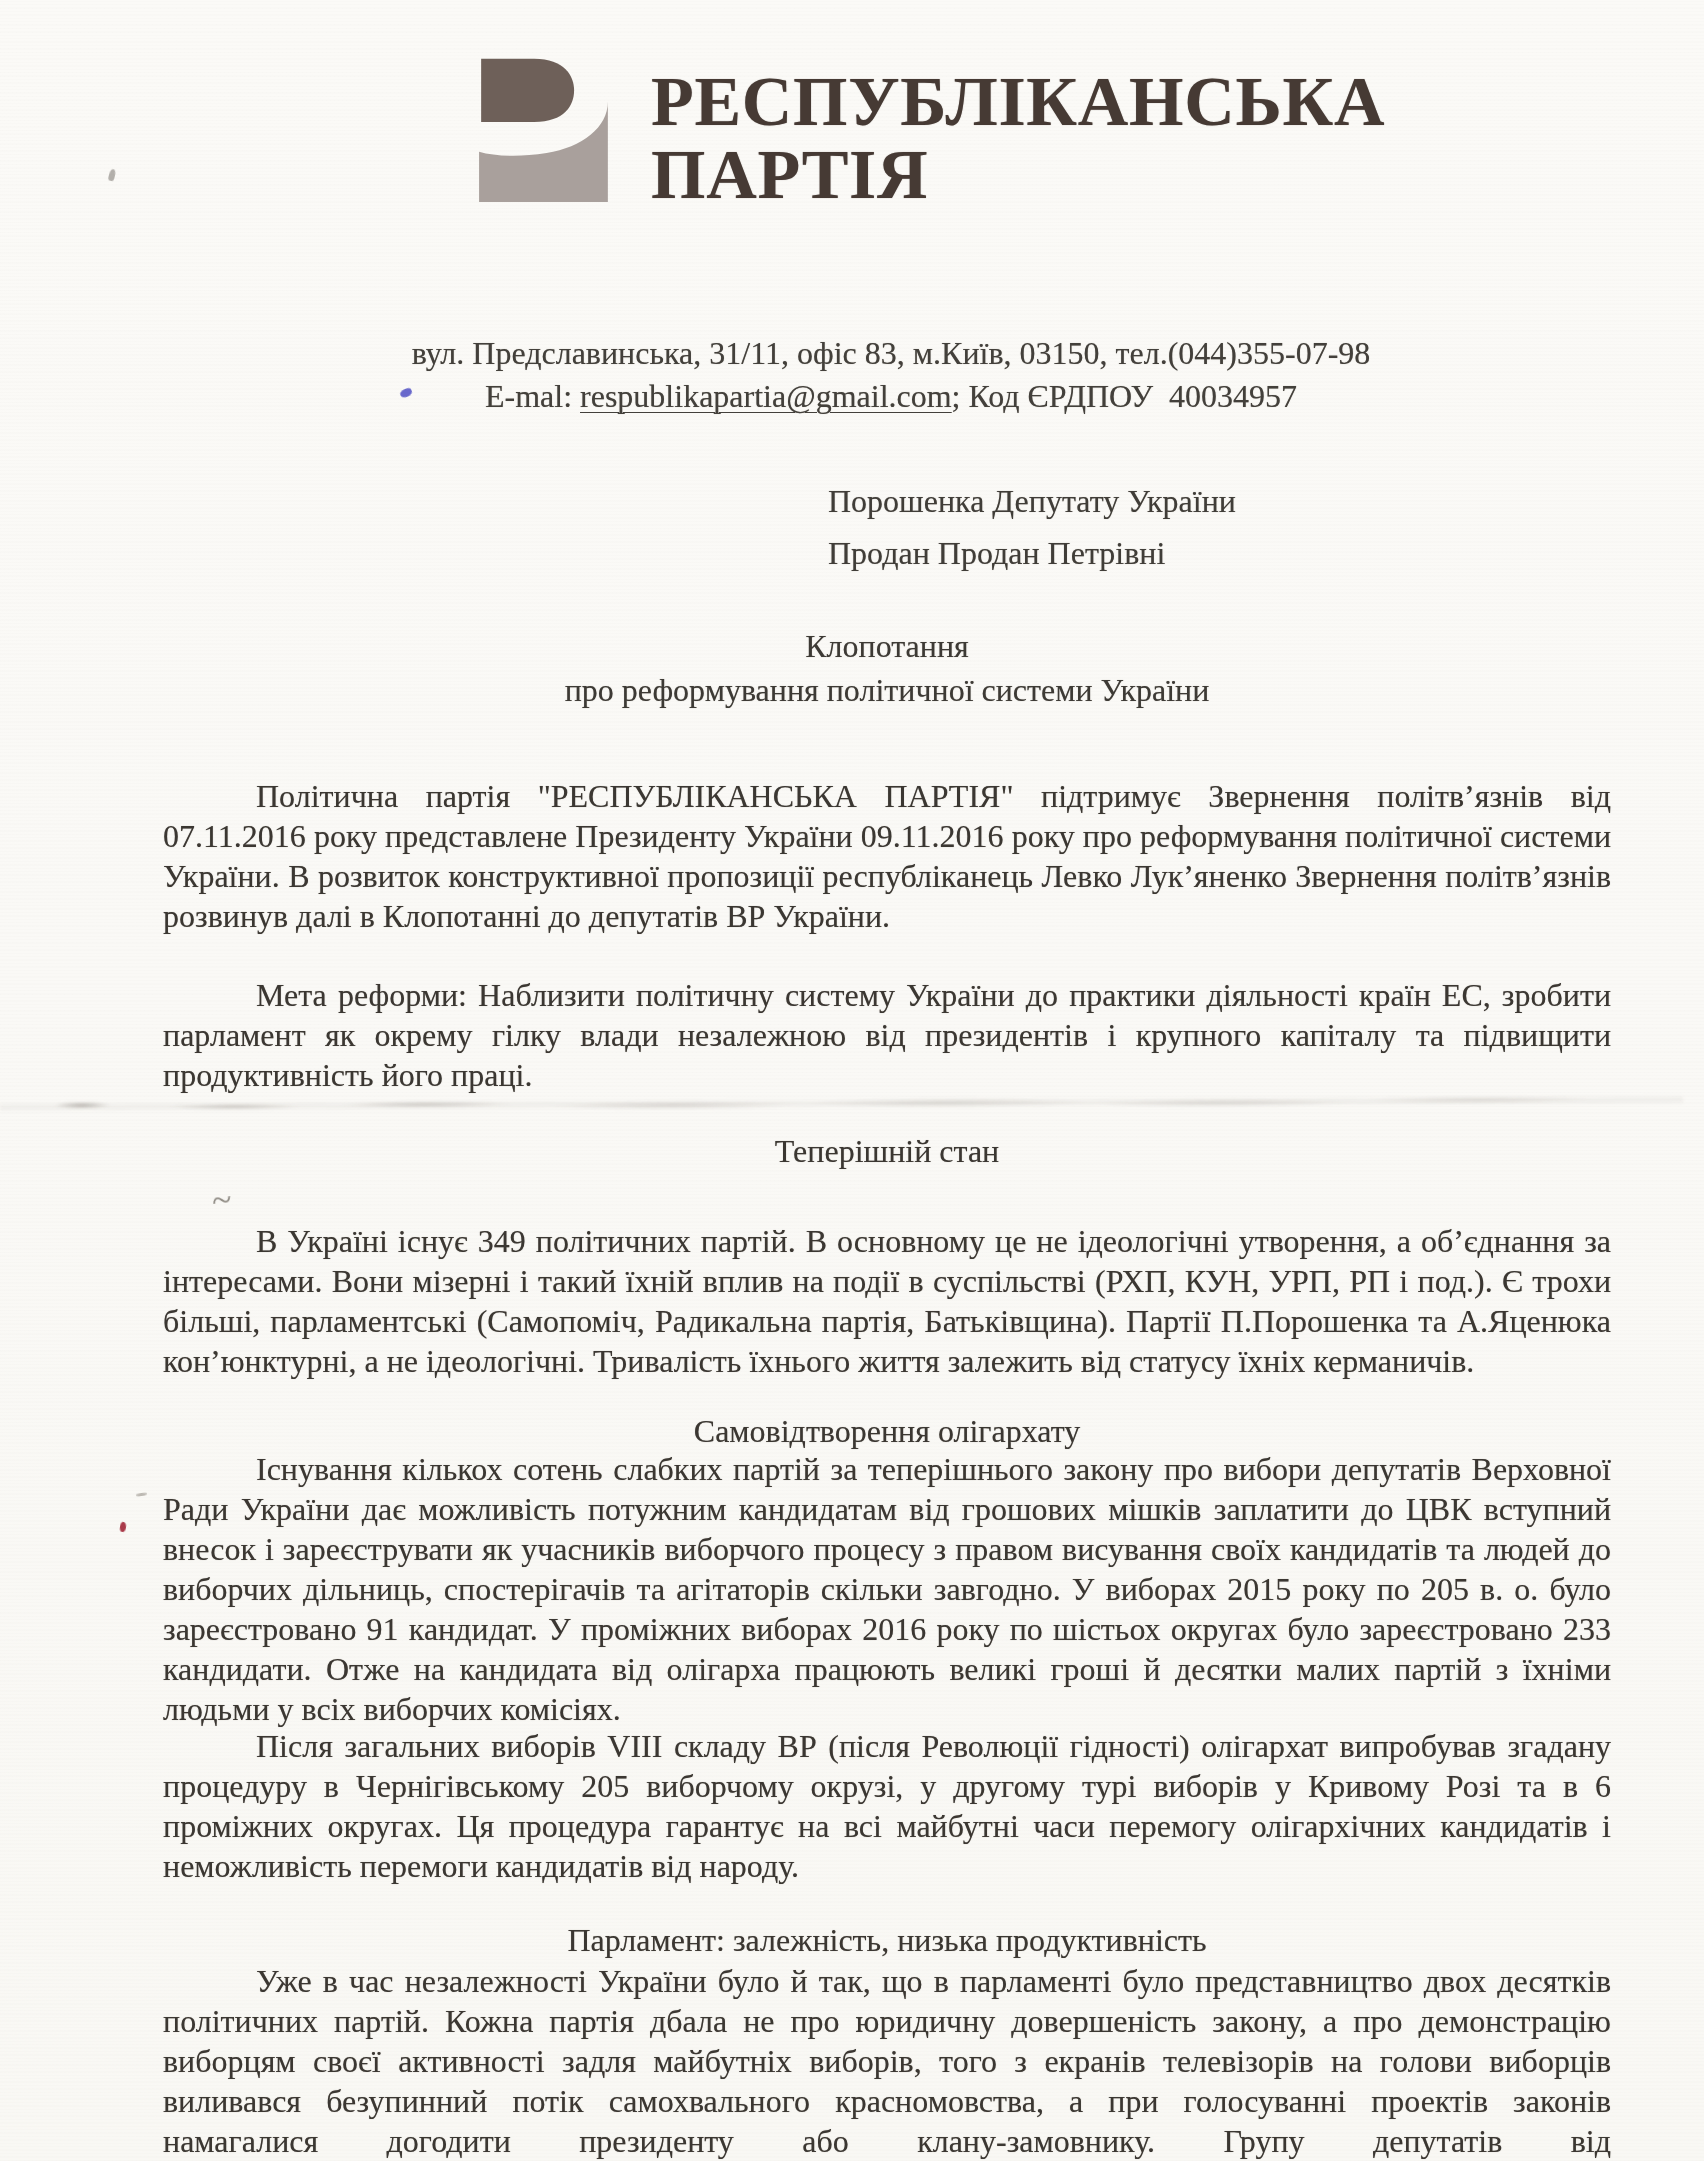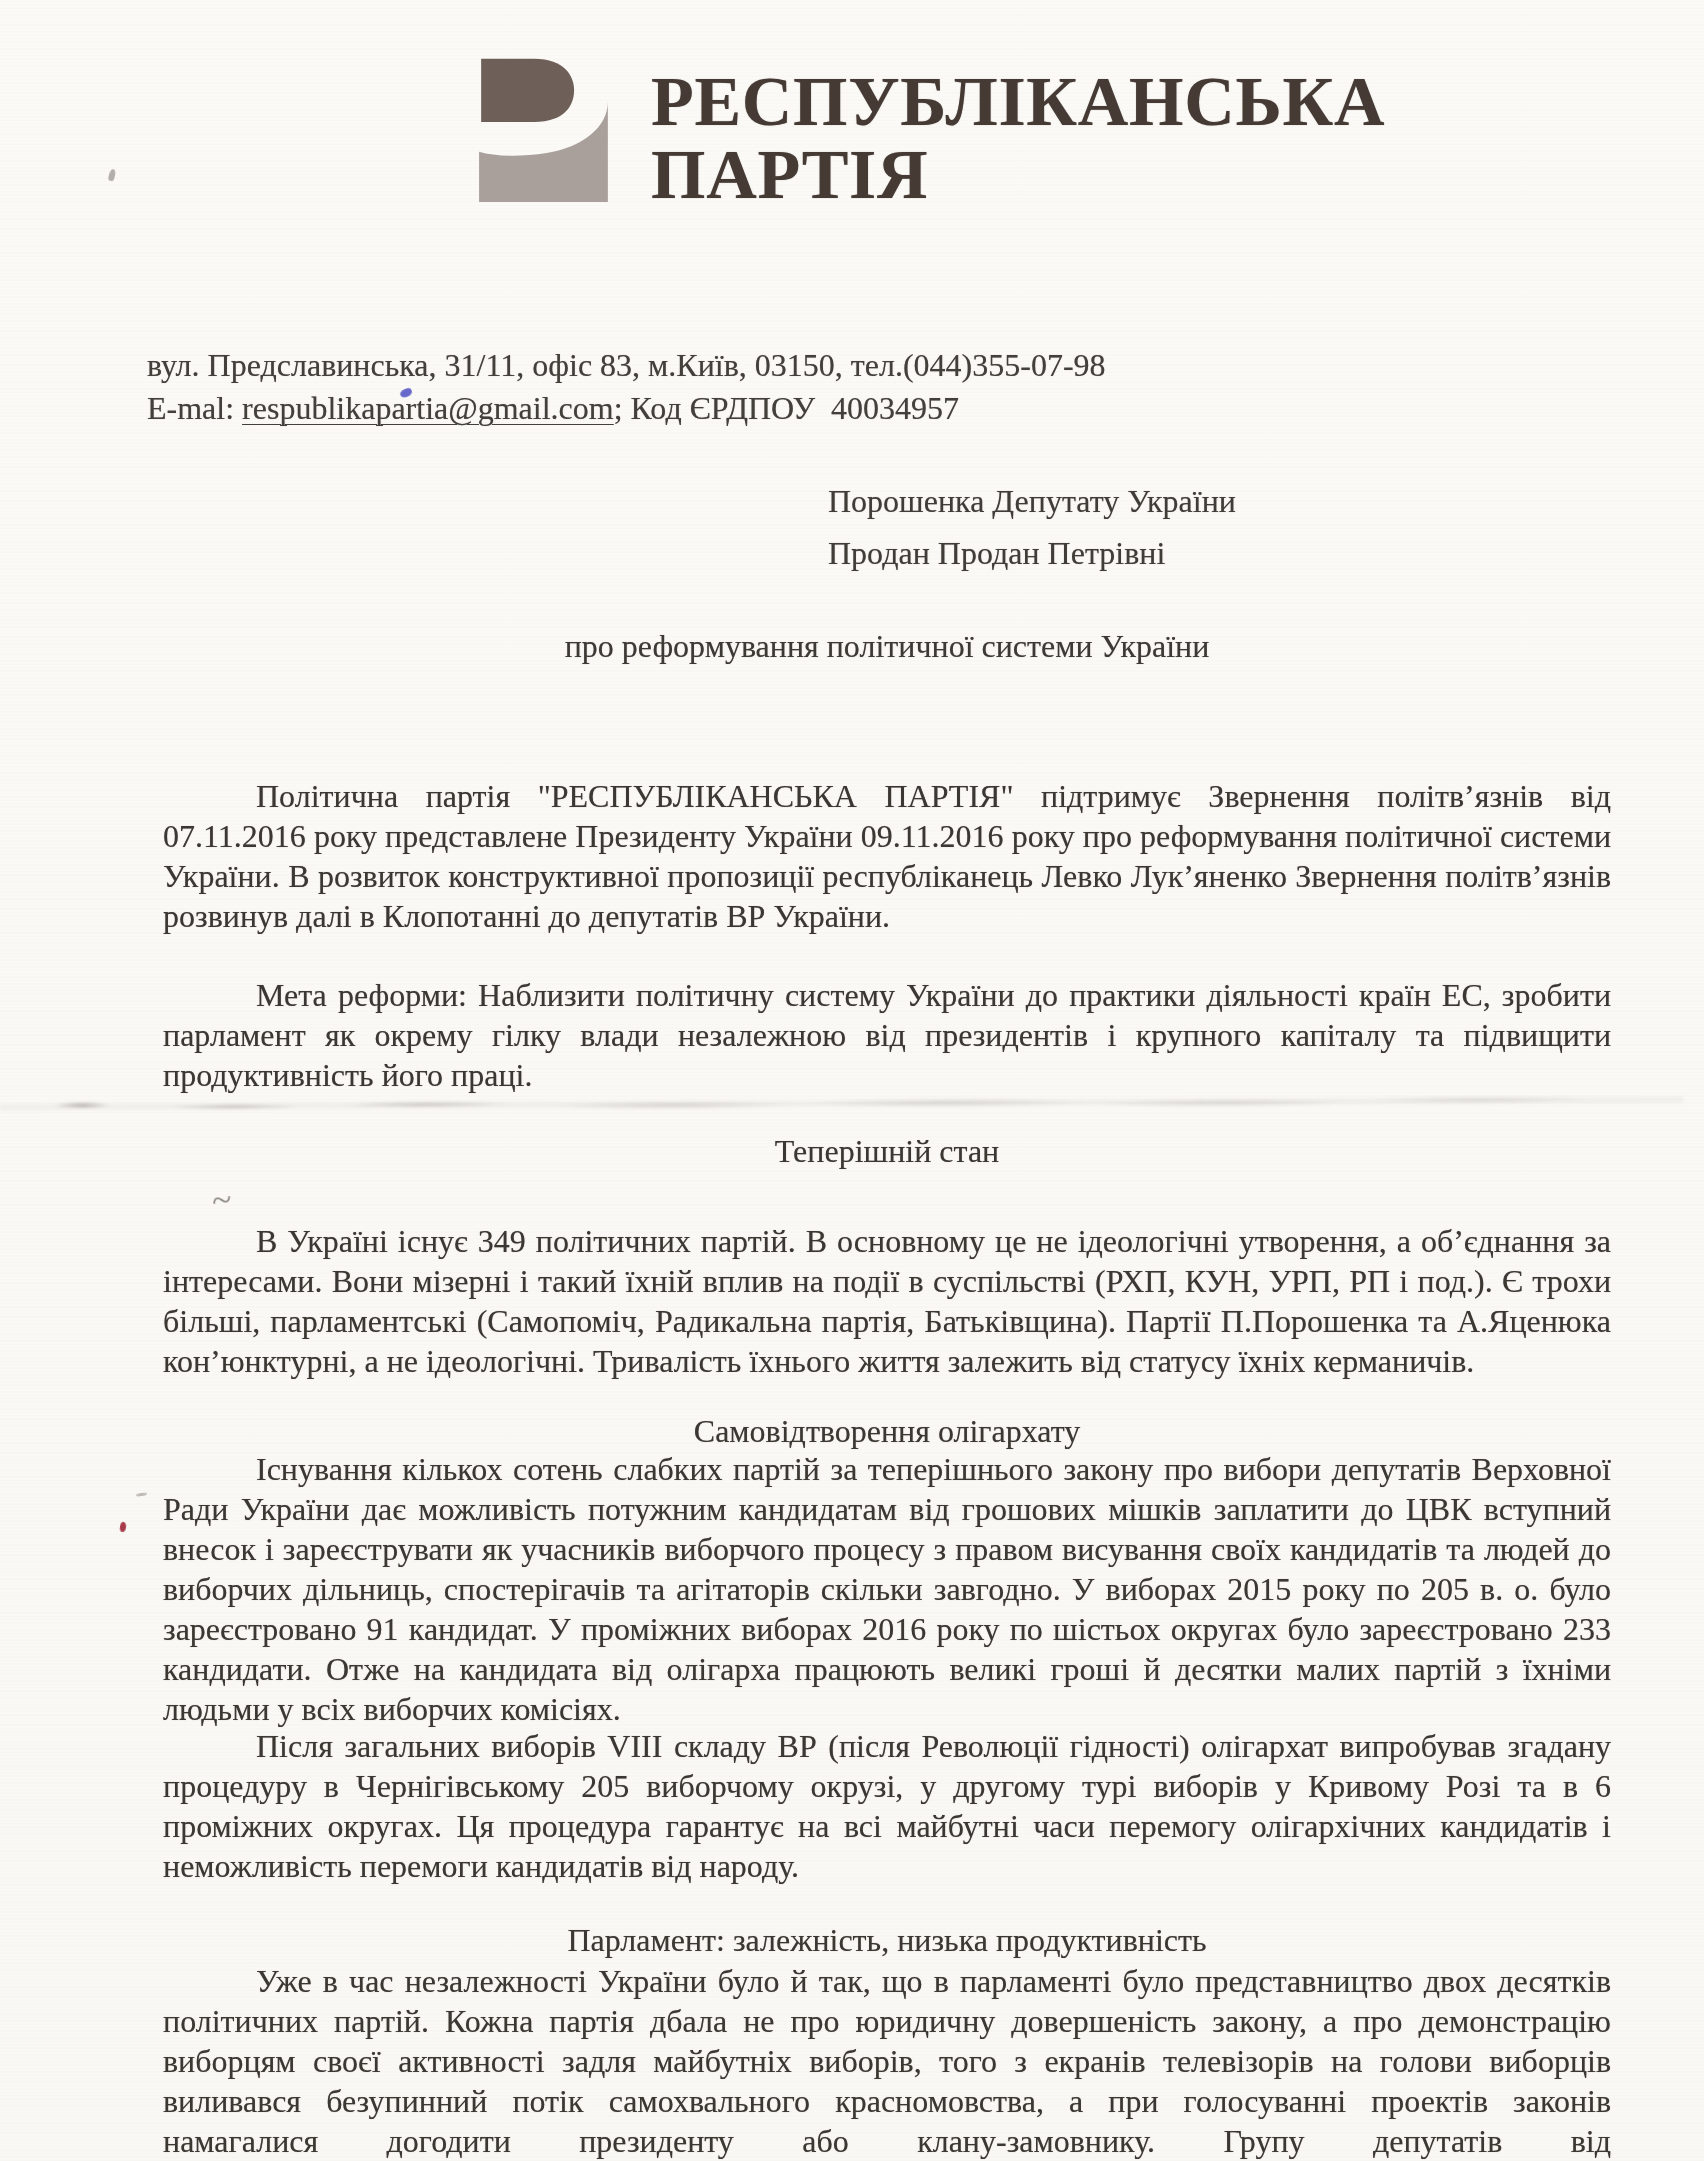"вул. Предславинська, 31/11, офіс 83," .address-block { left: 147px -> 167px; margin-top: 12px -> none; text-align: left -> center }
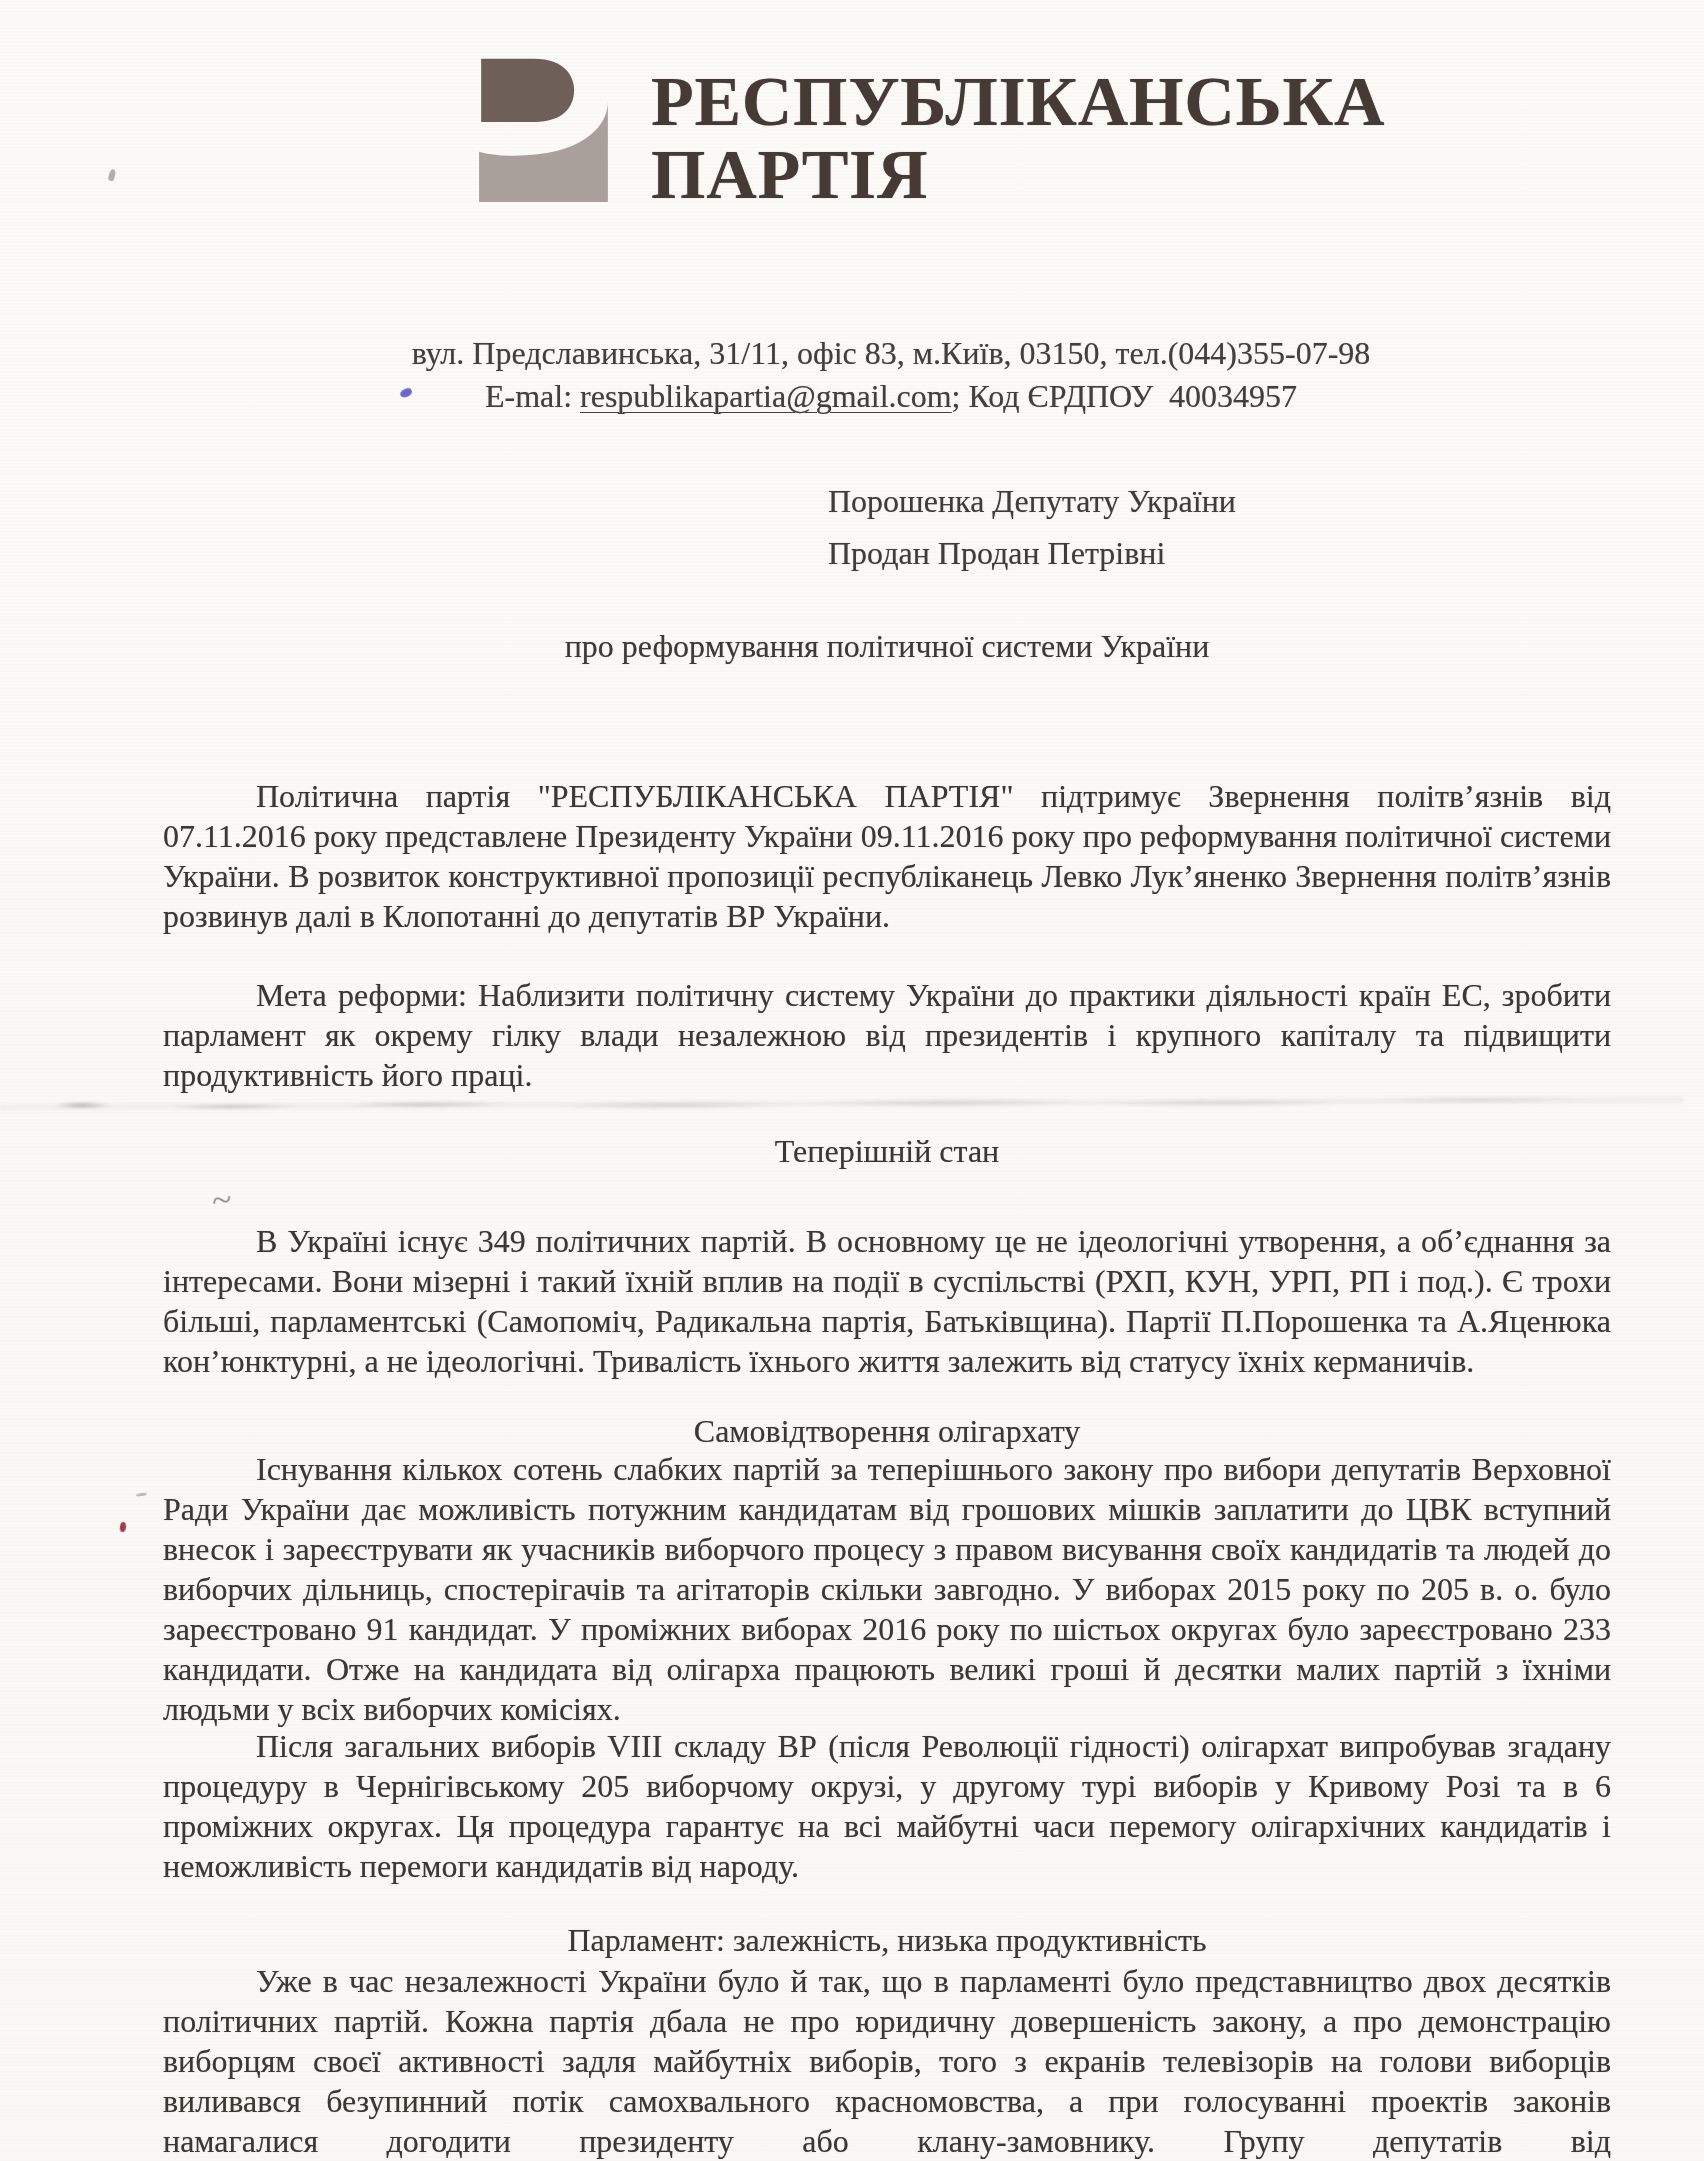"Клопотання" div { html: none -> <div>Клопотання</div> }
